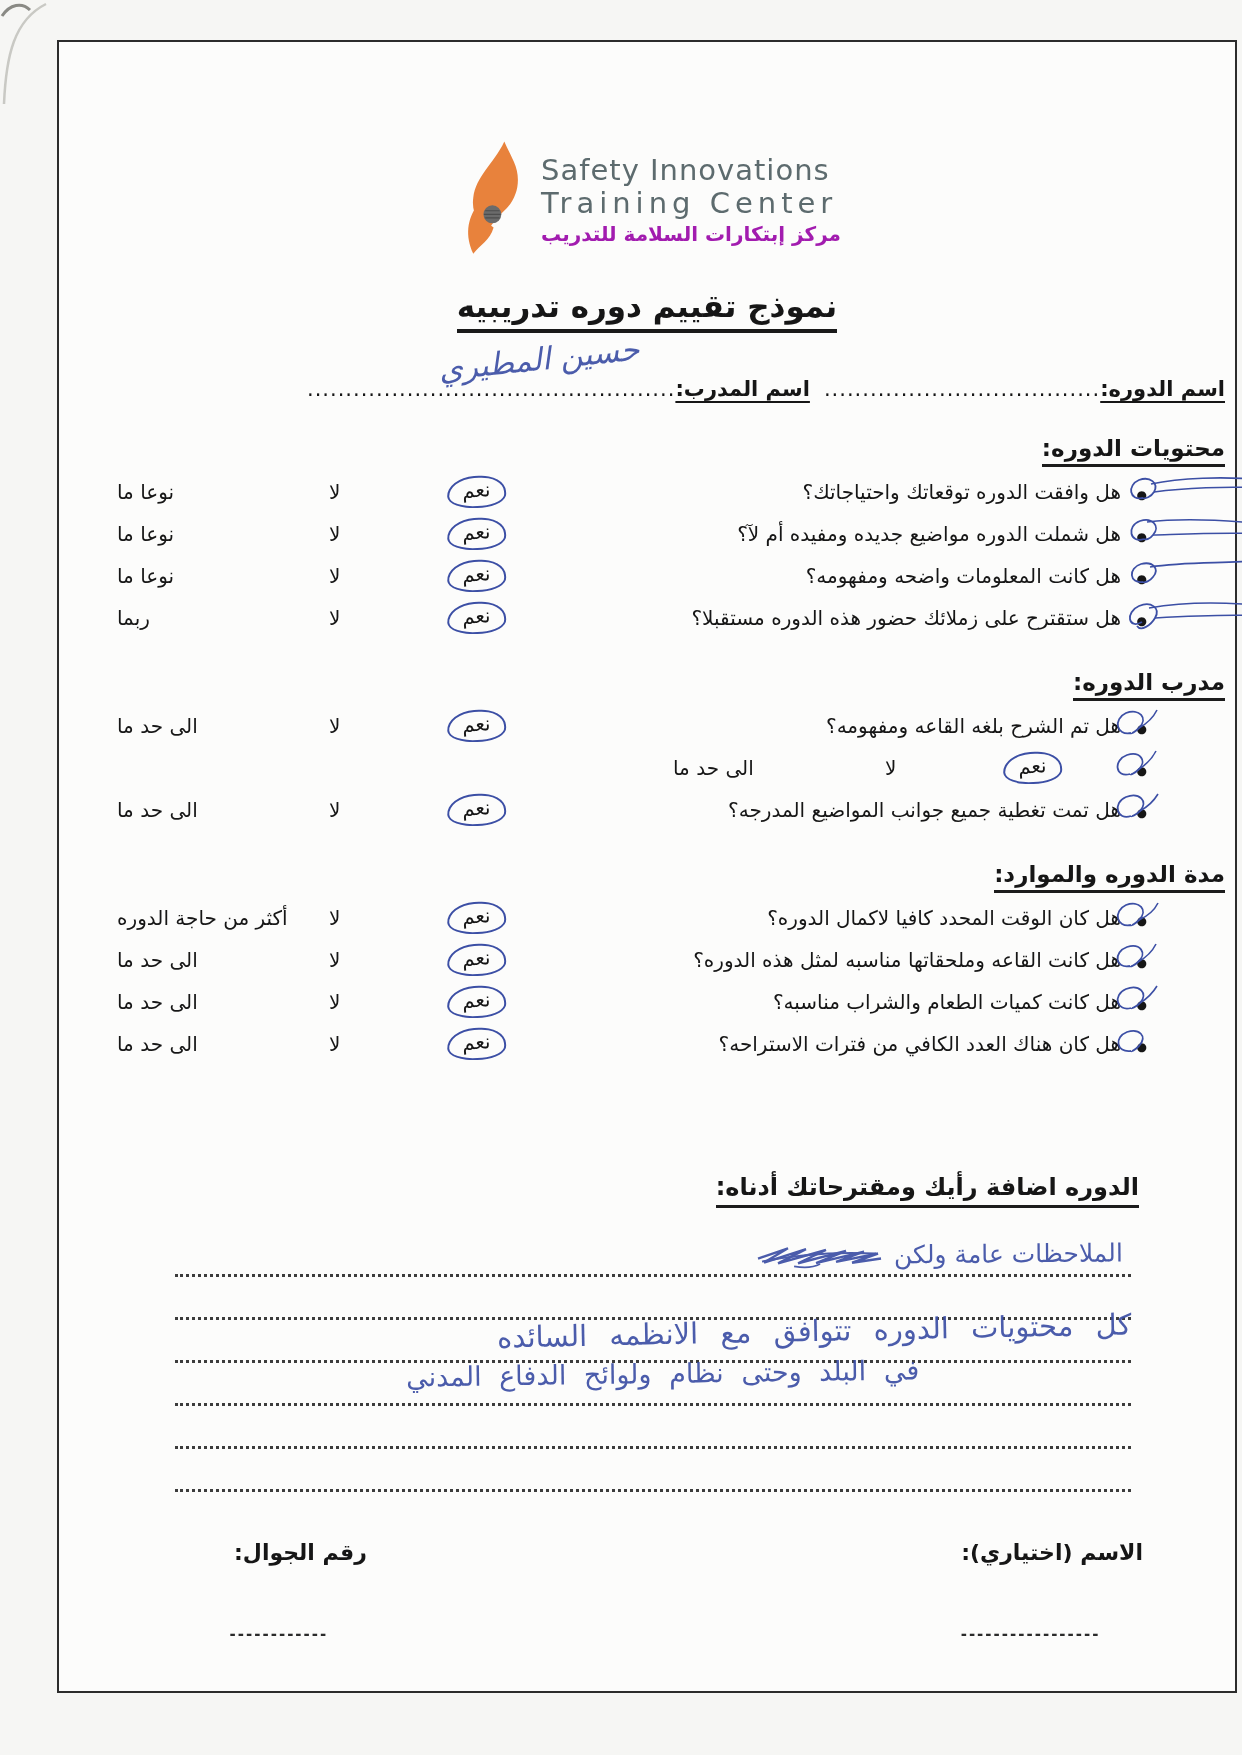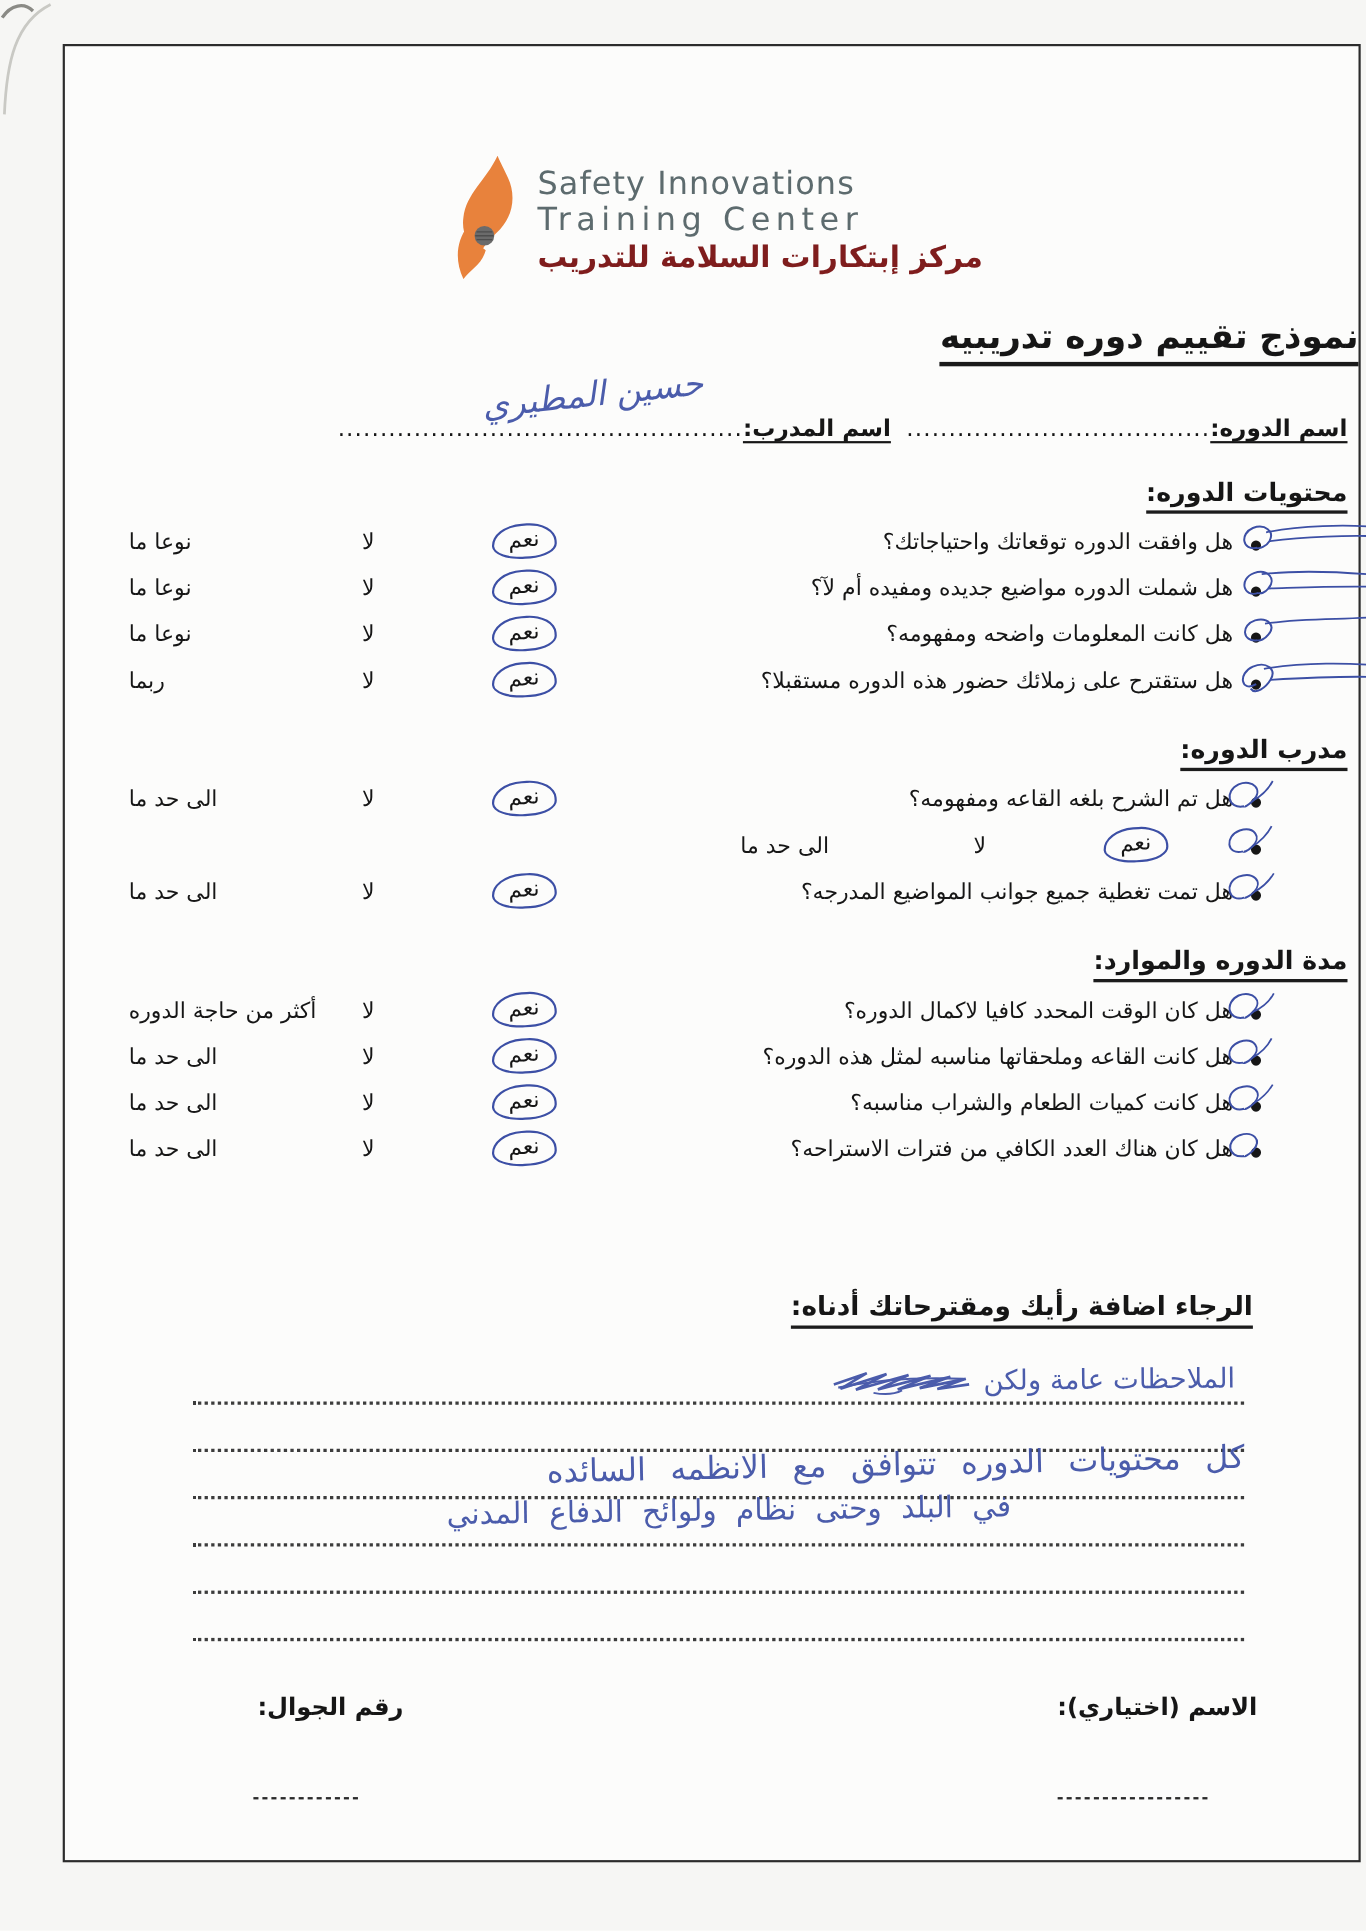"مركز إبتكارات السلامة للتدريب" .lt3 { color: #7f1d1d -> #a21caf; font-size: 27px -> 20px }
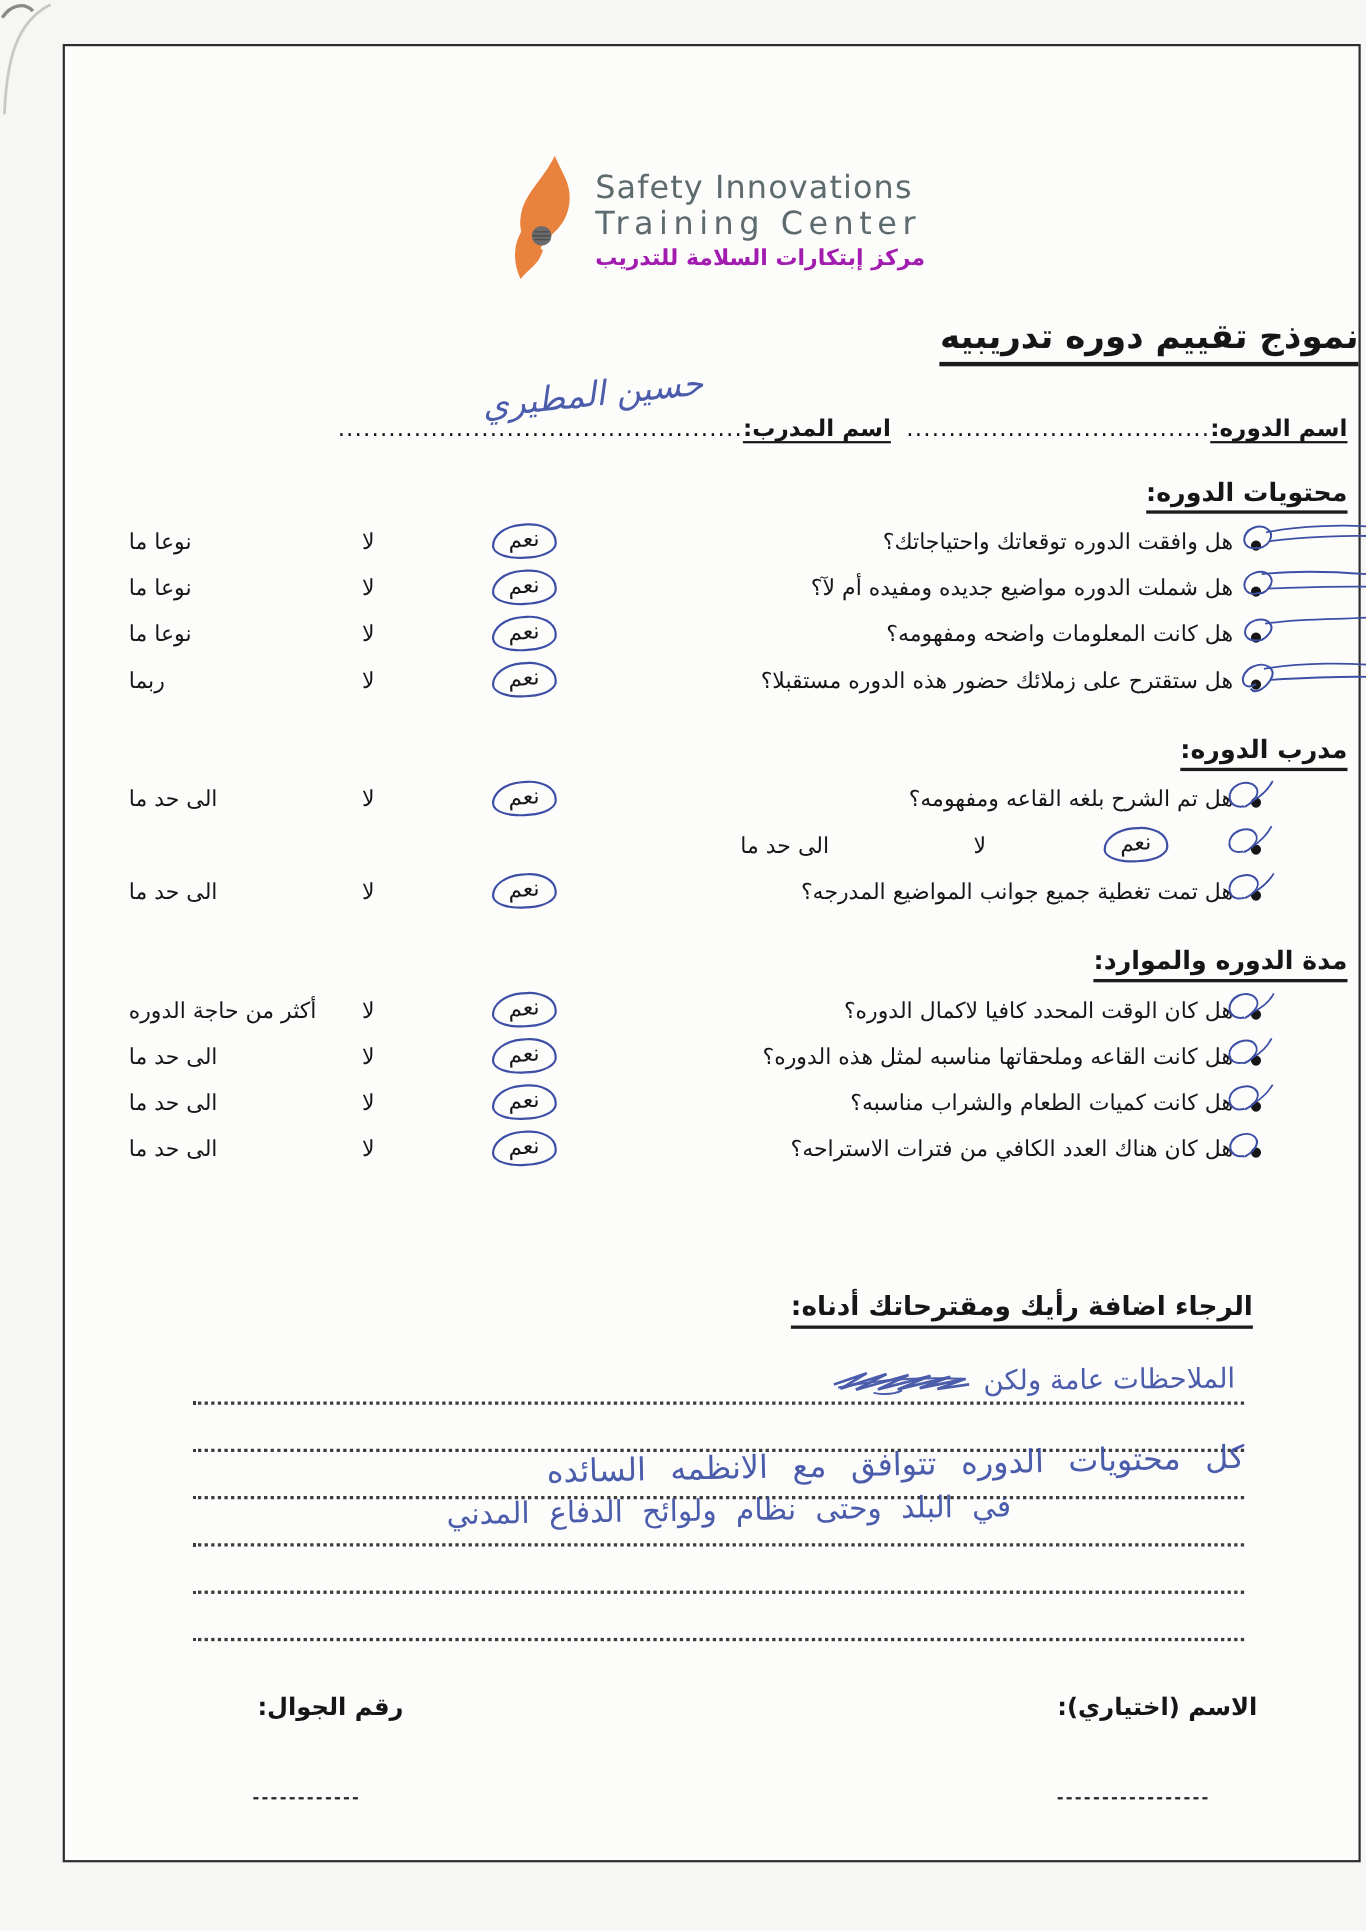"نموذج تقييم دوره تدريبيه" .title-wrap { text-align: none -> center }
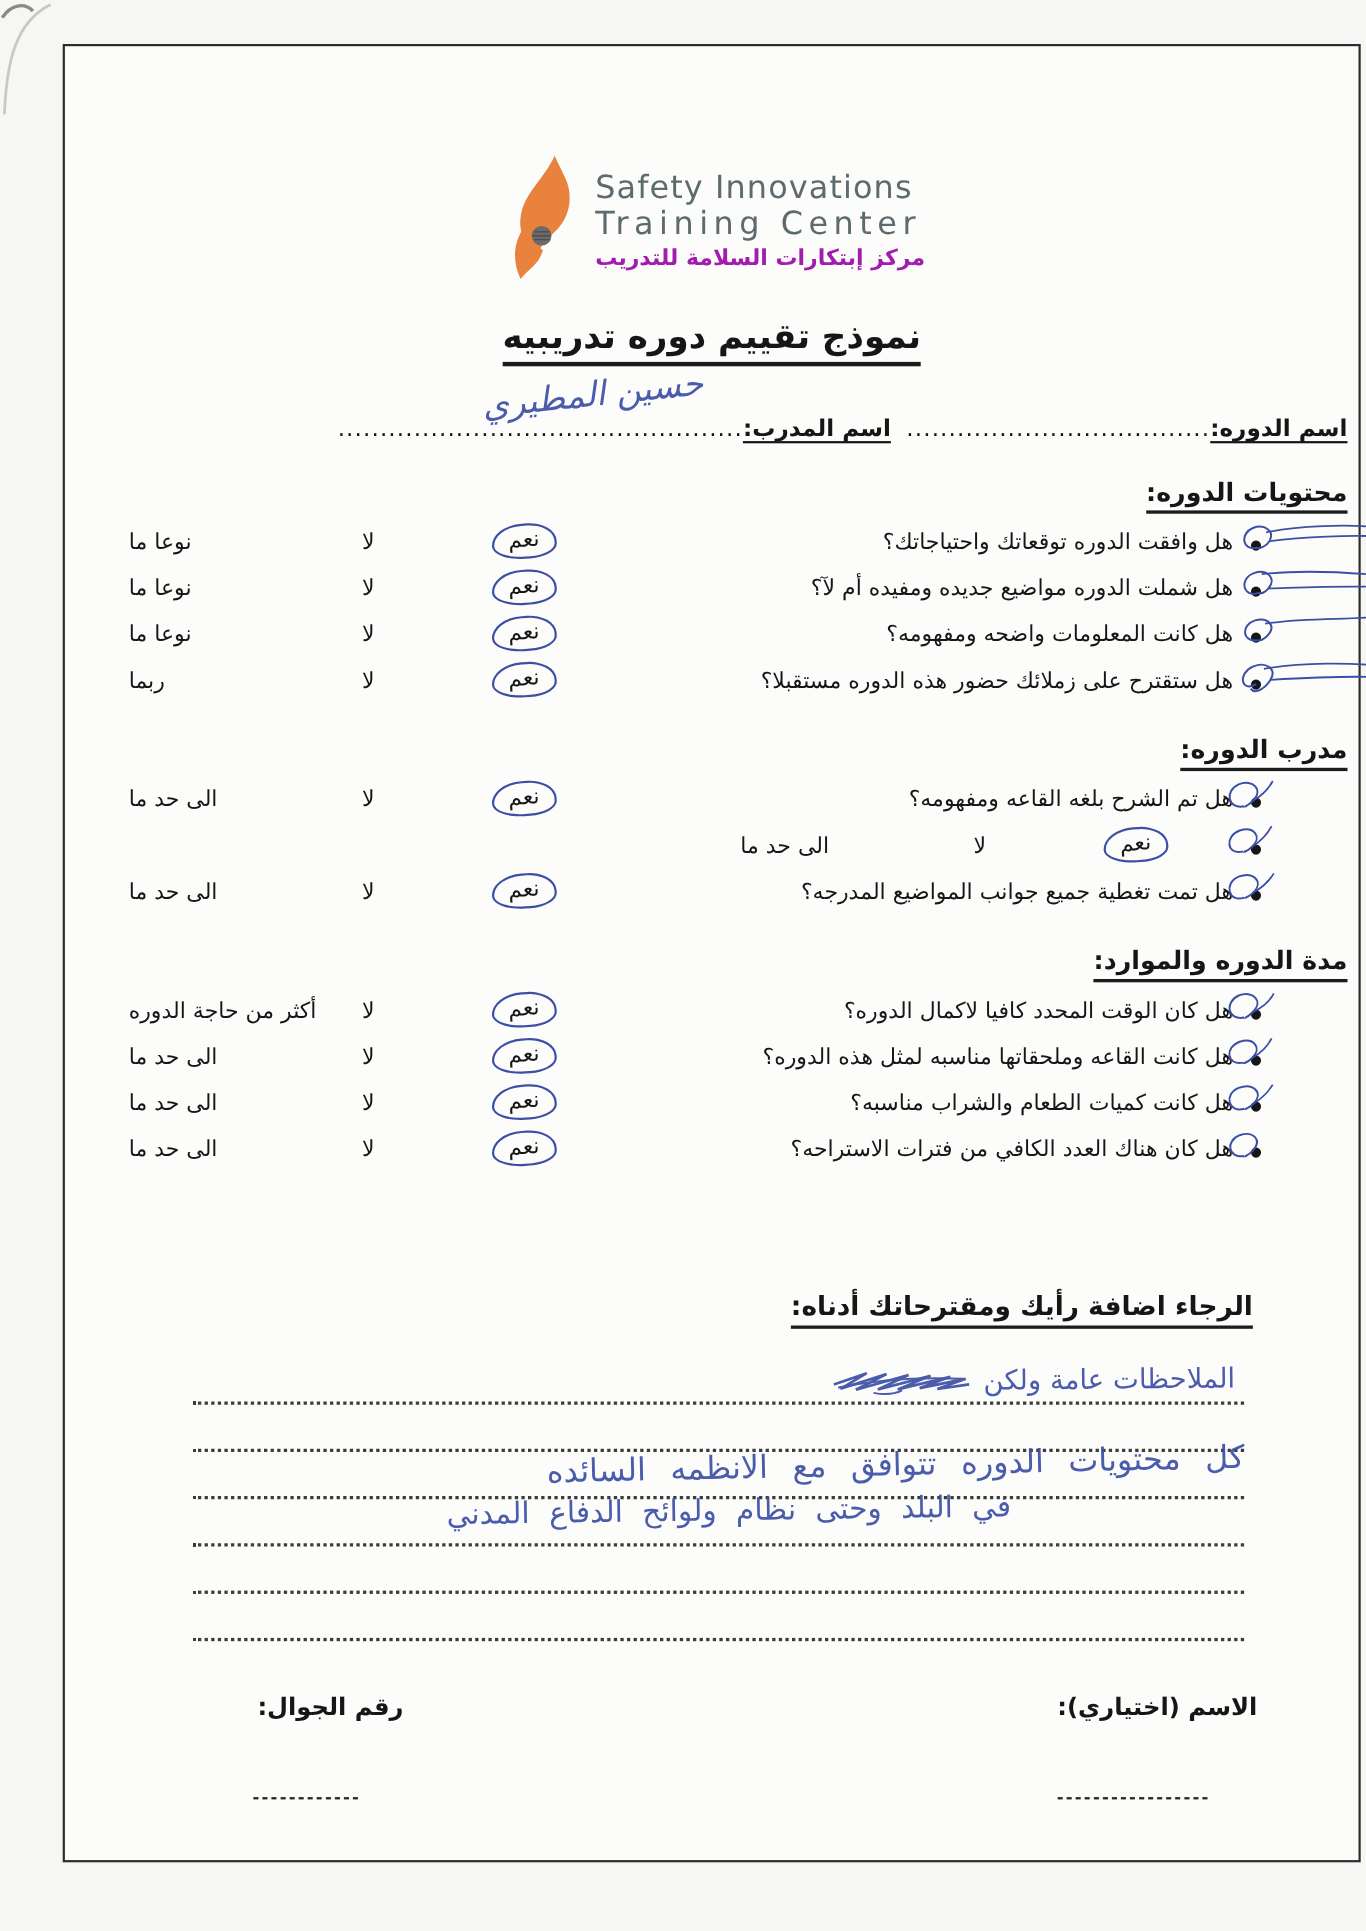"الرجاء اضافة رأيك ومقترحاتك أدناه:" span.chead { text: الرجاء -> الدوره }
